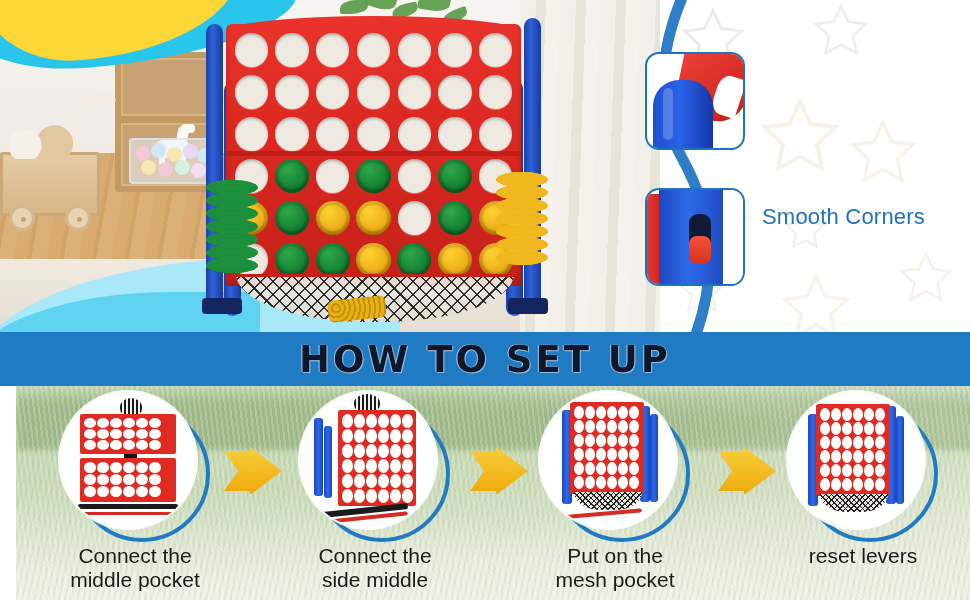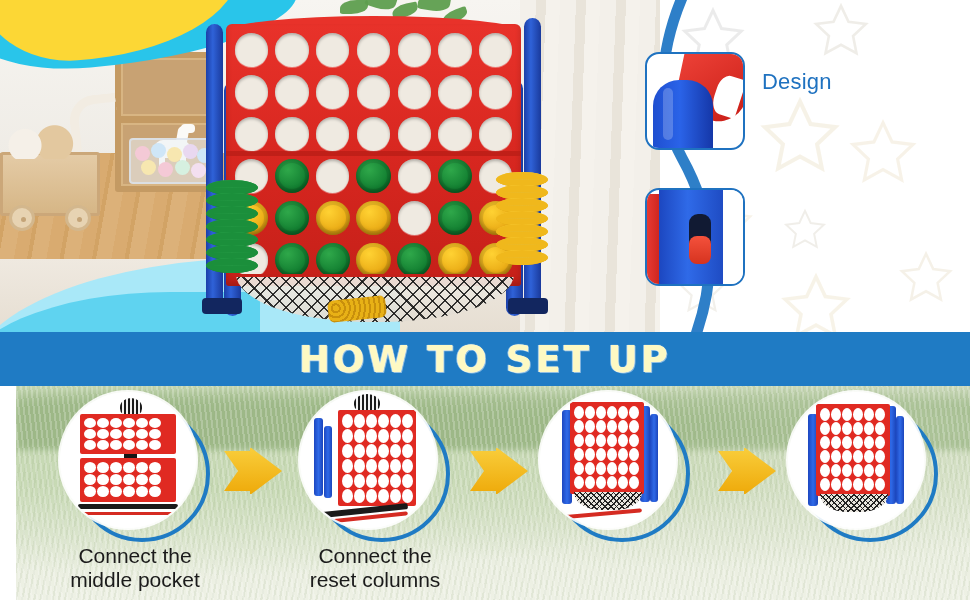"Design" div { html: <div>Design</div> -> none }
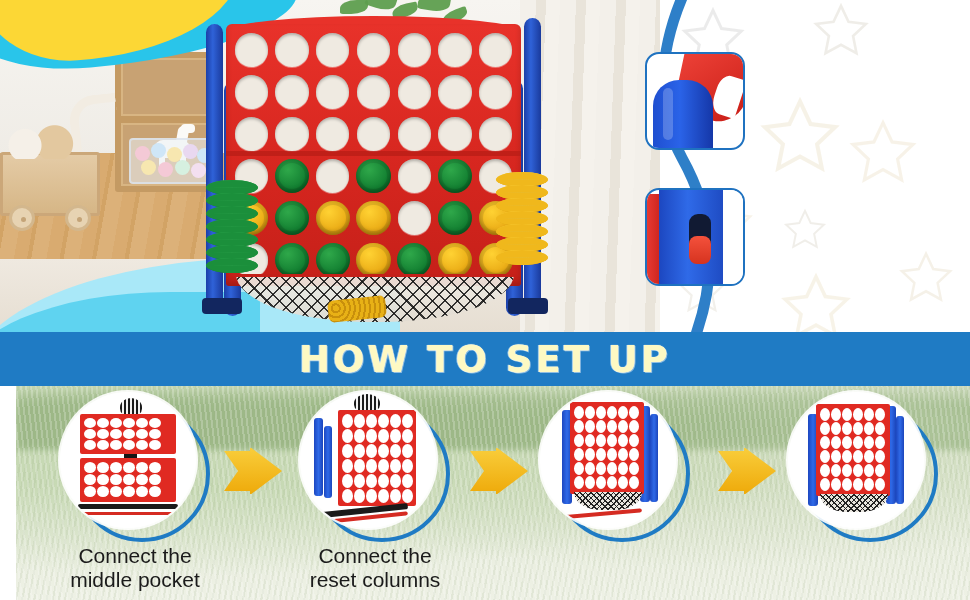"Smooth Corners" div { html: none -> <div>Smooth Corners</div> }
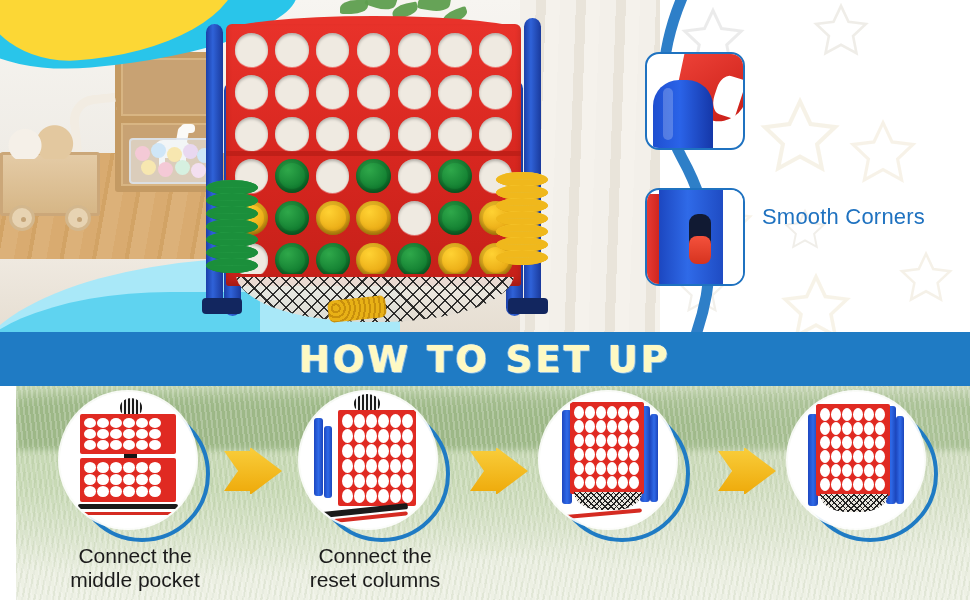"HOW TO SET UP" .banner-title { color: #fef9c3 -> #0f172a }
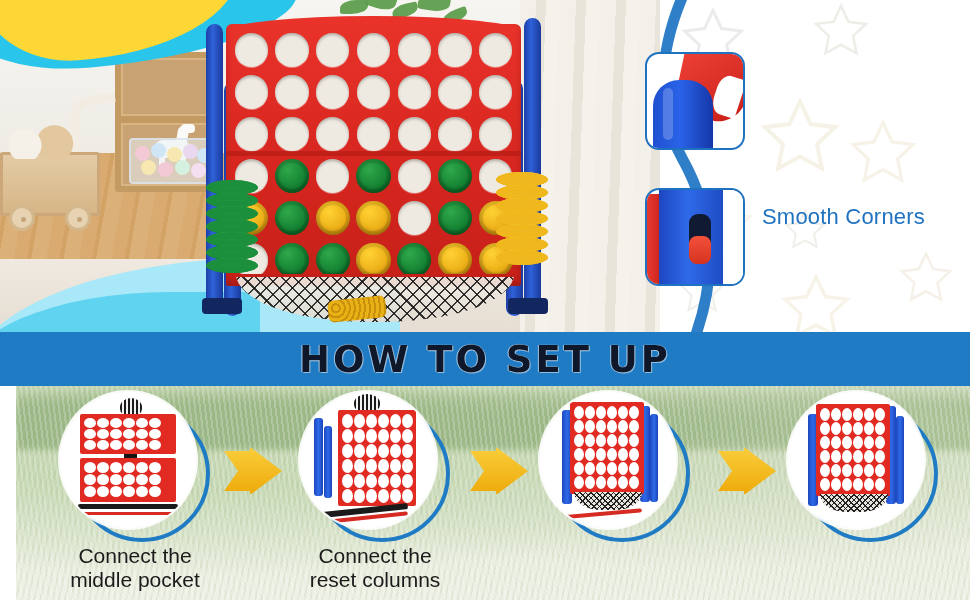"Put on the" div.caption { html: none -> <div> <div>Put on the</div> <div>mesh pocket</div> </div> }
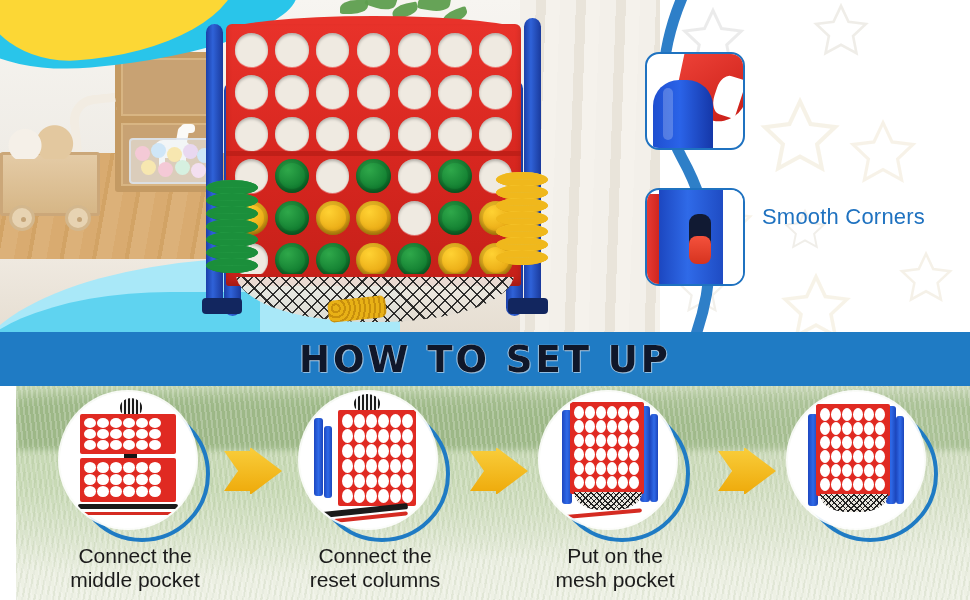"reset levers" div { html: none -> <div>reset levers</div> }
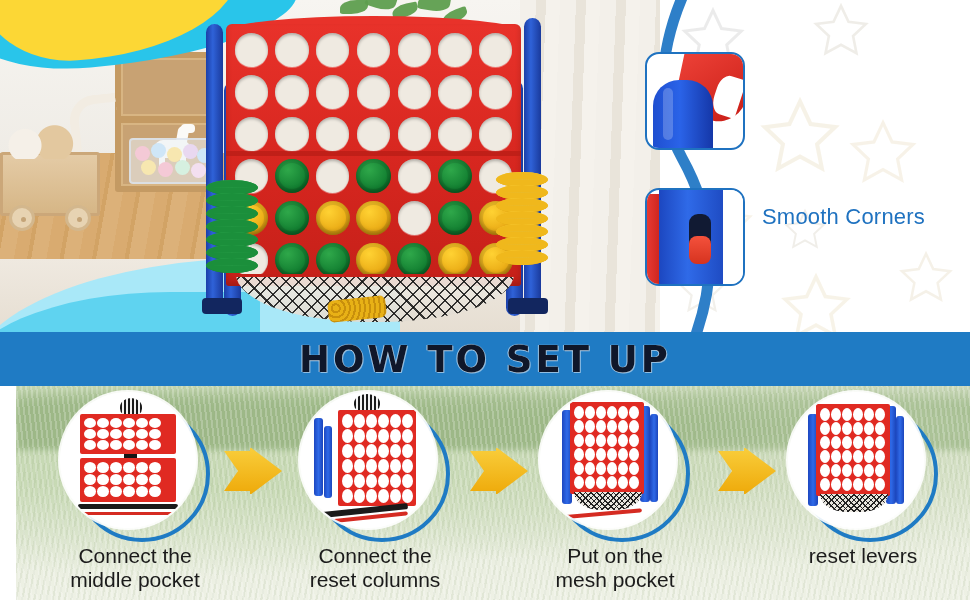"reset columns" div { text: reset columns -> side middle }
